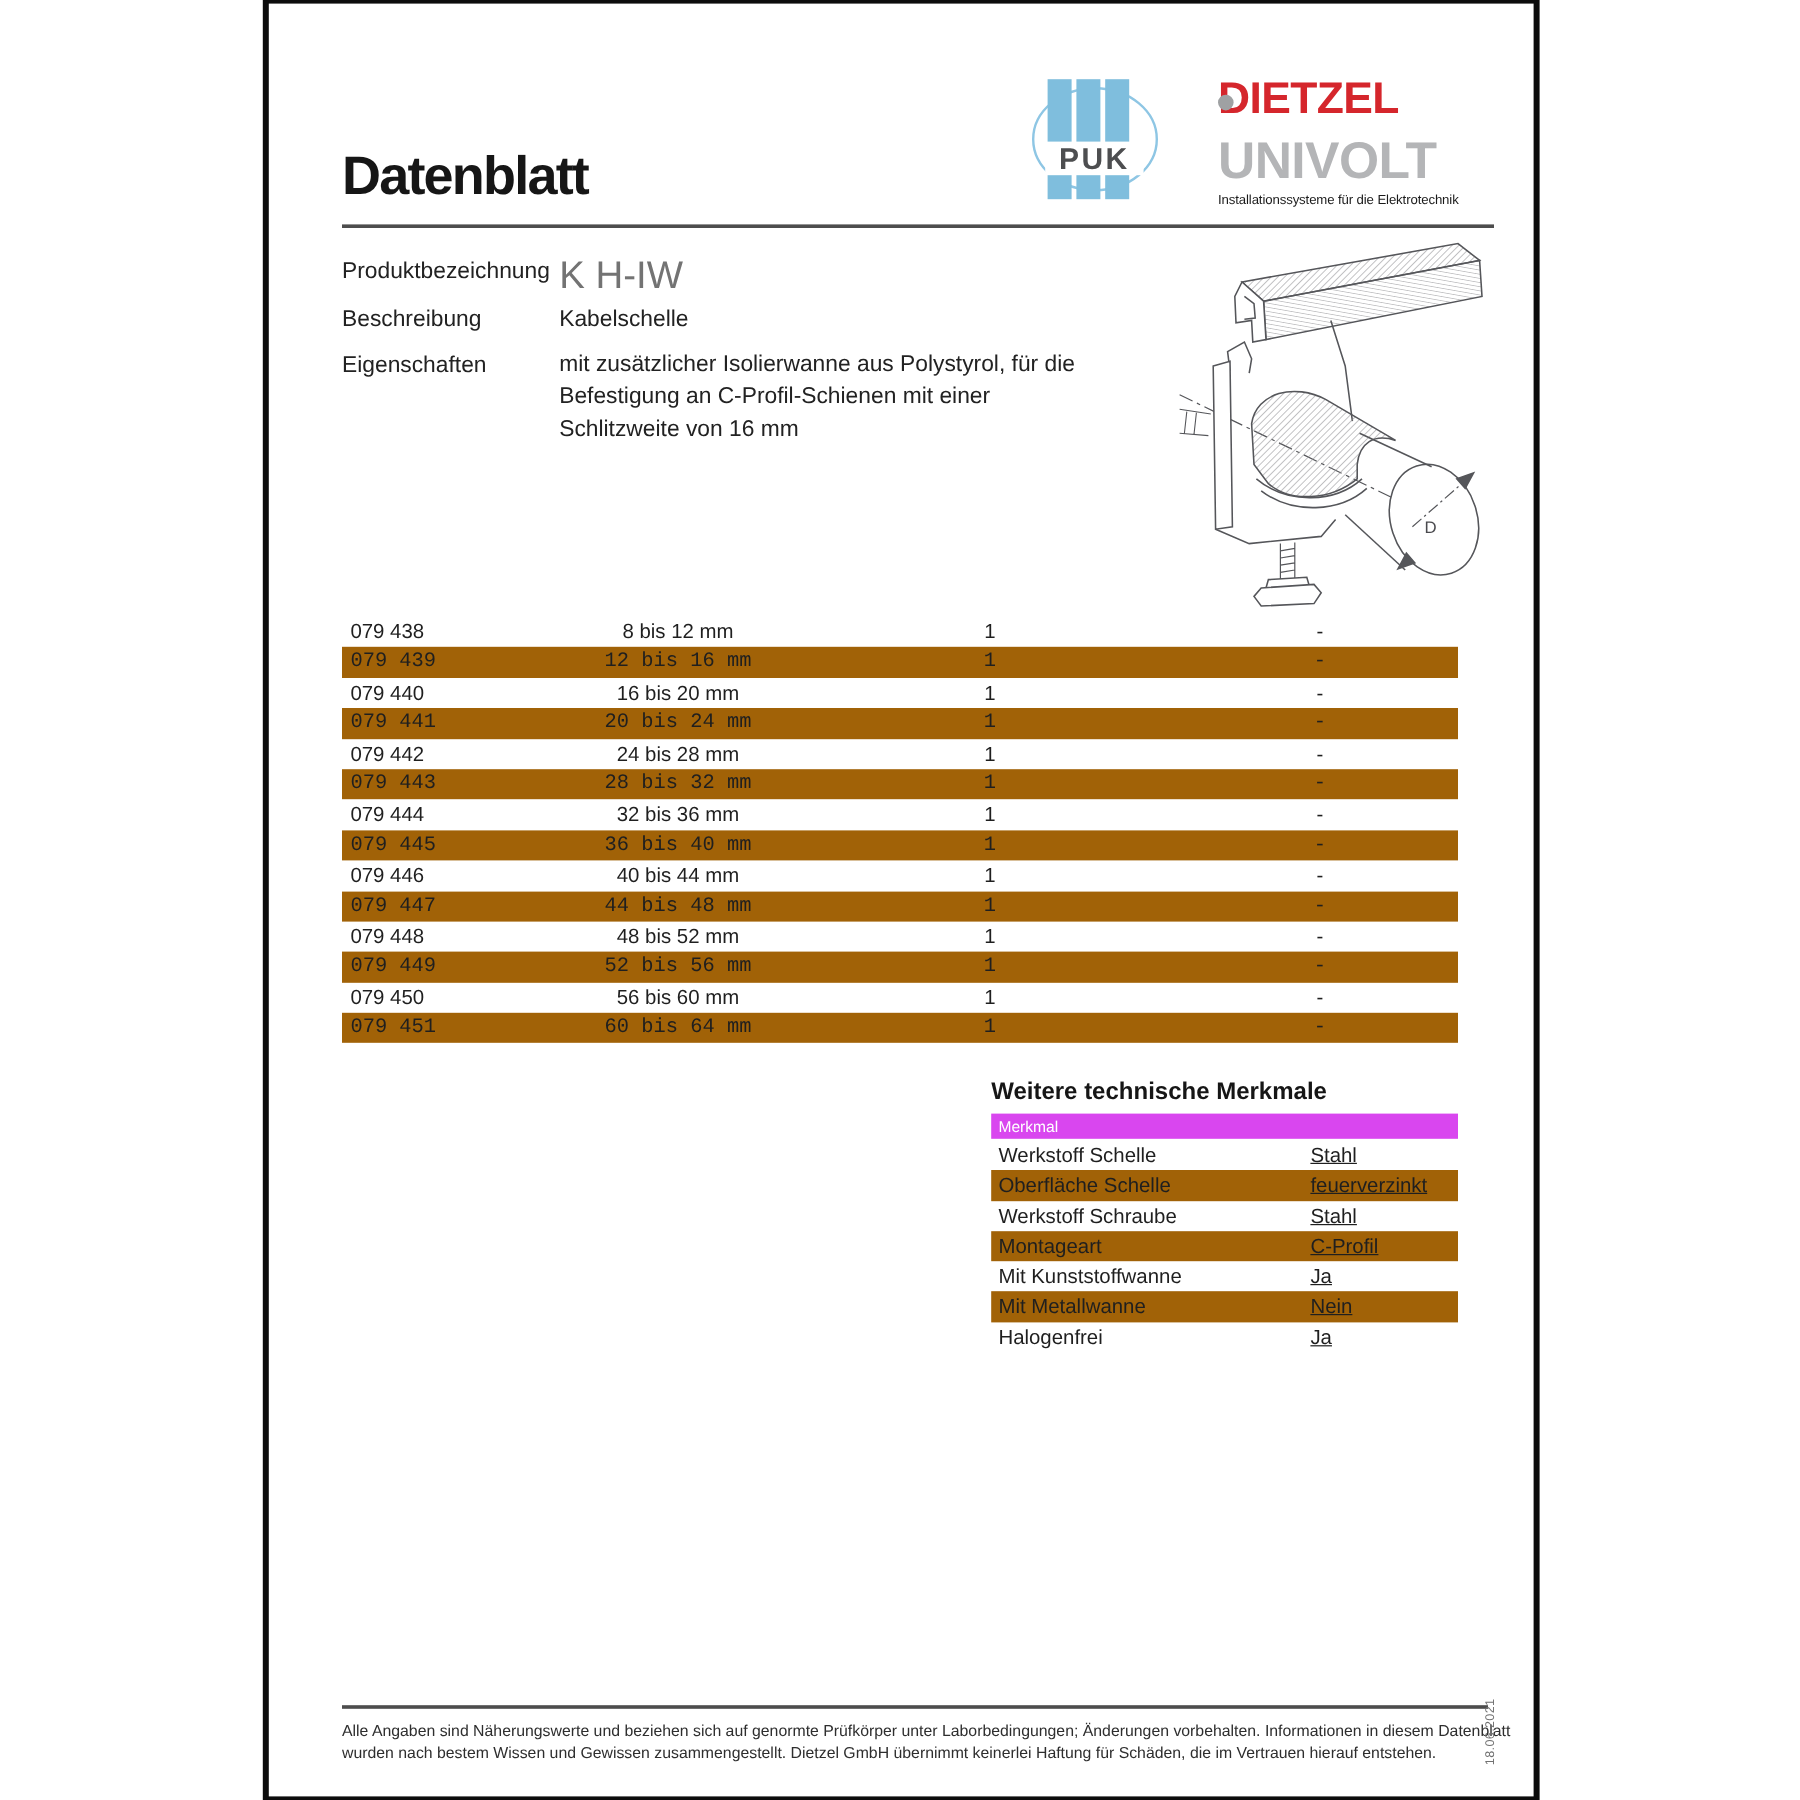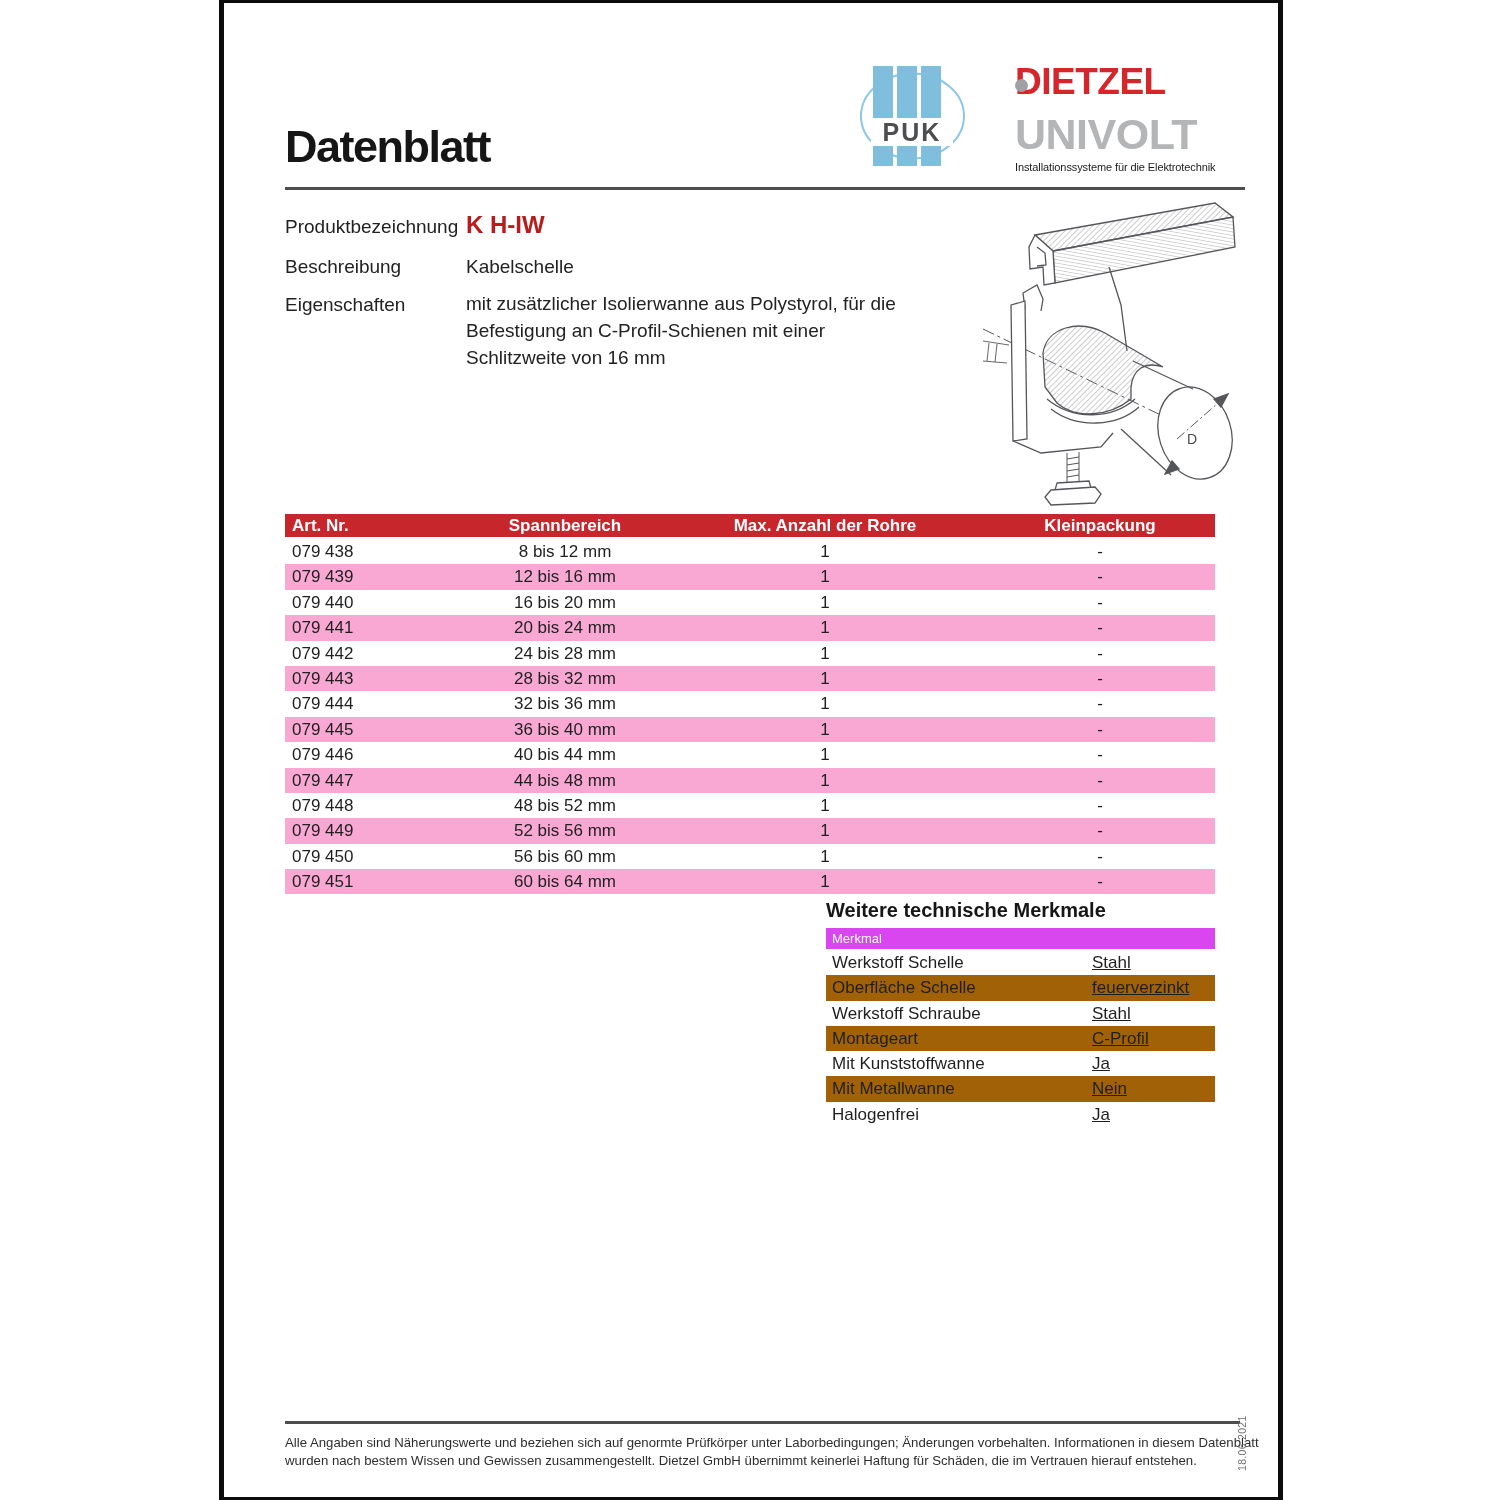"K H-IW" .p-val-bold { color: #b91c1c -> #737373; font-size: 24px -> 32px; font-weight: bold -> normal }
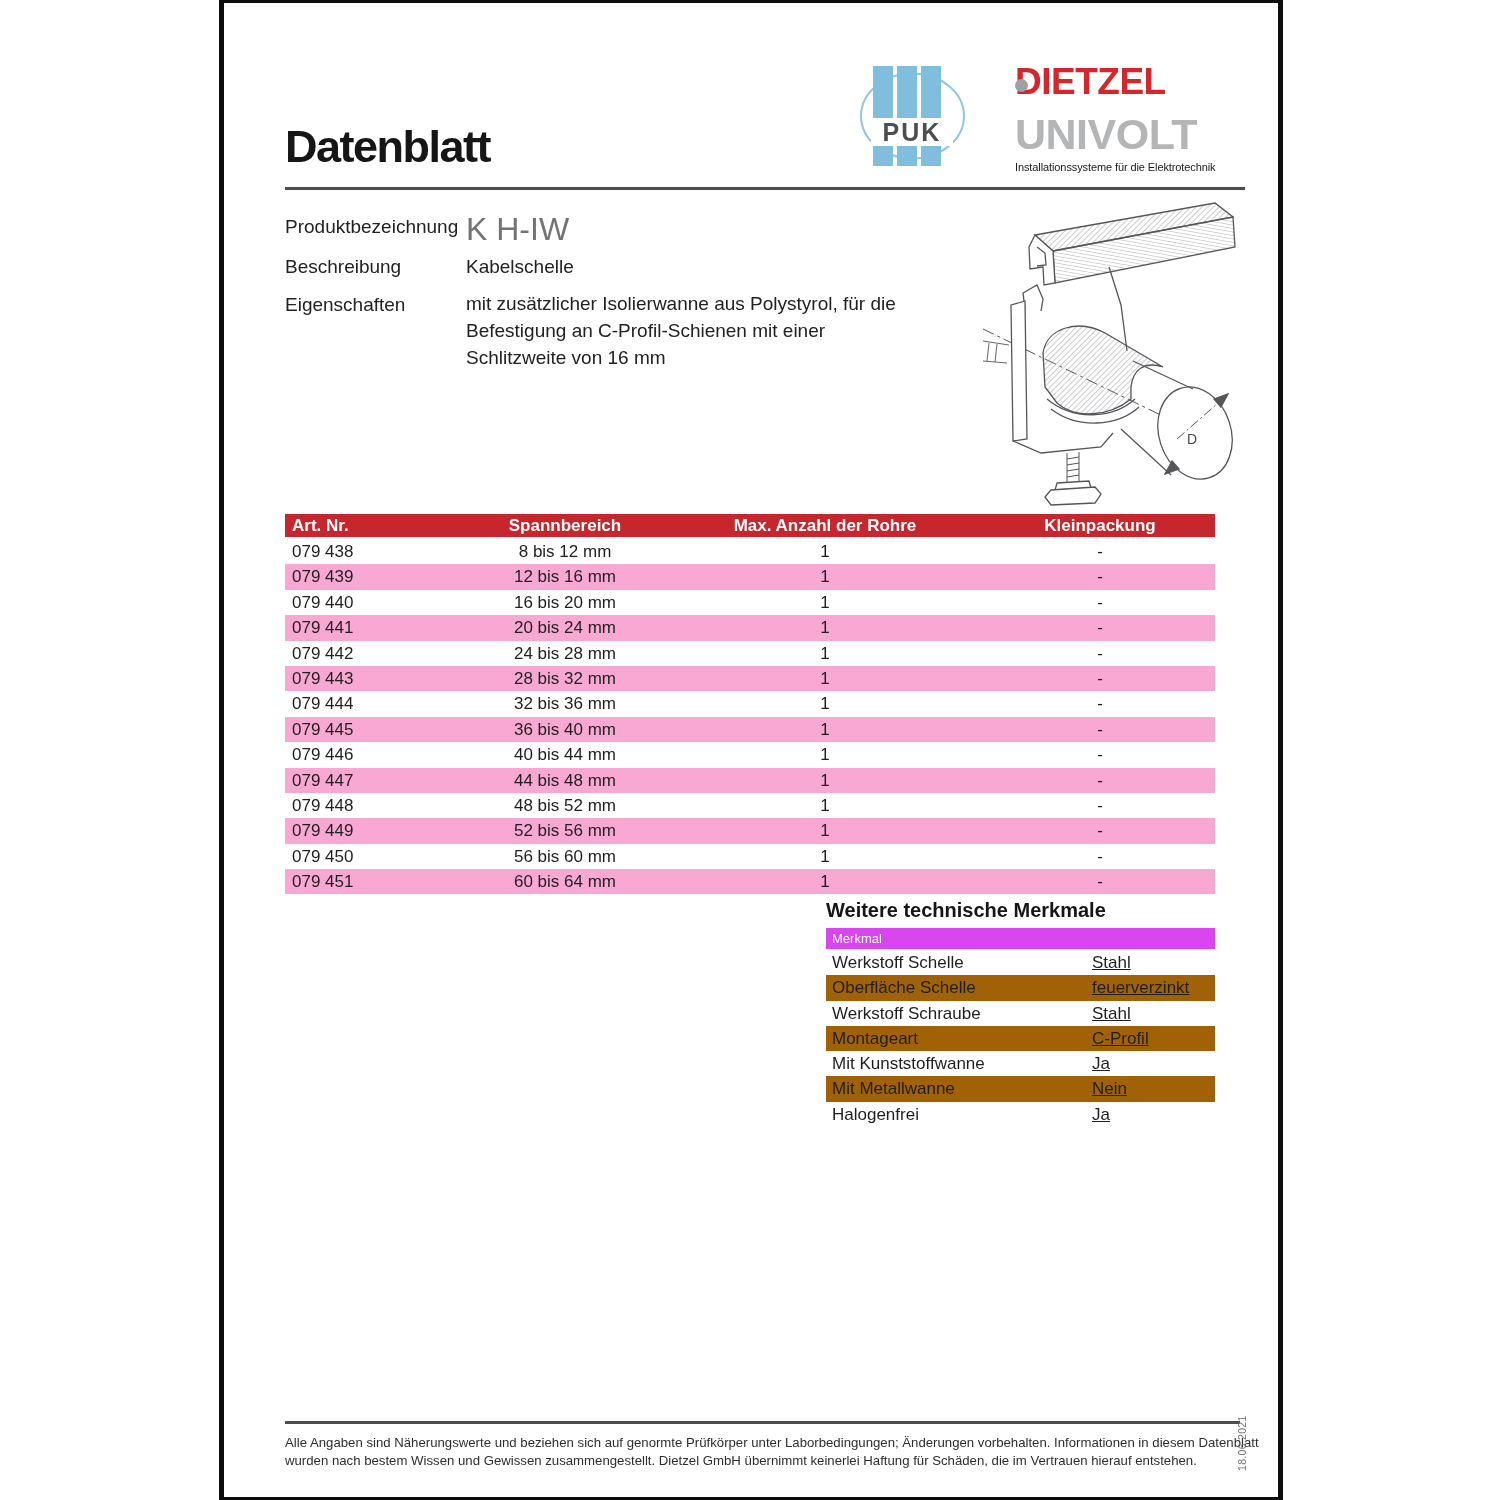"Art. Nr." div.mt-header { html: <div> <div>Art. Nr.</div> <div>Spannbereich</div> <div>Max. Anzahl der Rohre</div> <div>Kleinpackung</div> </div> -> none }
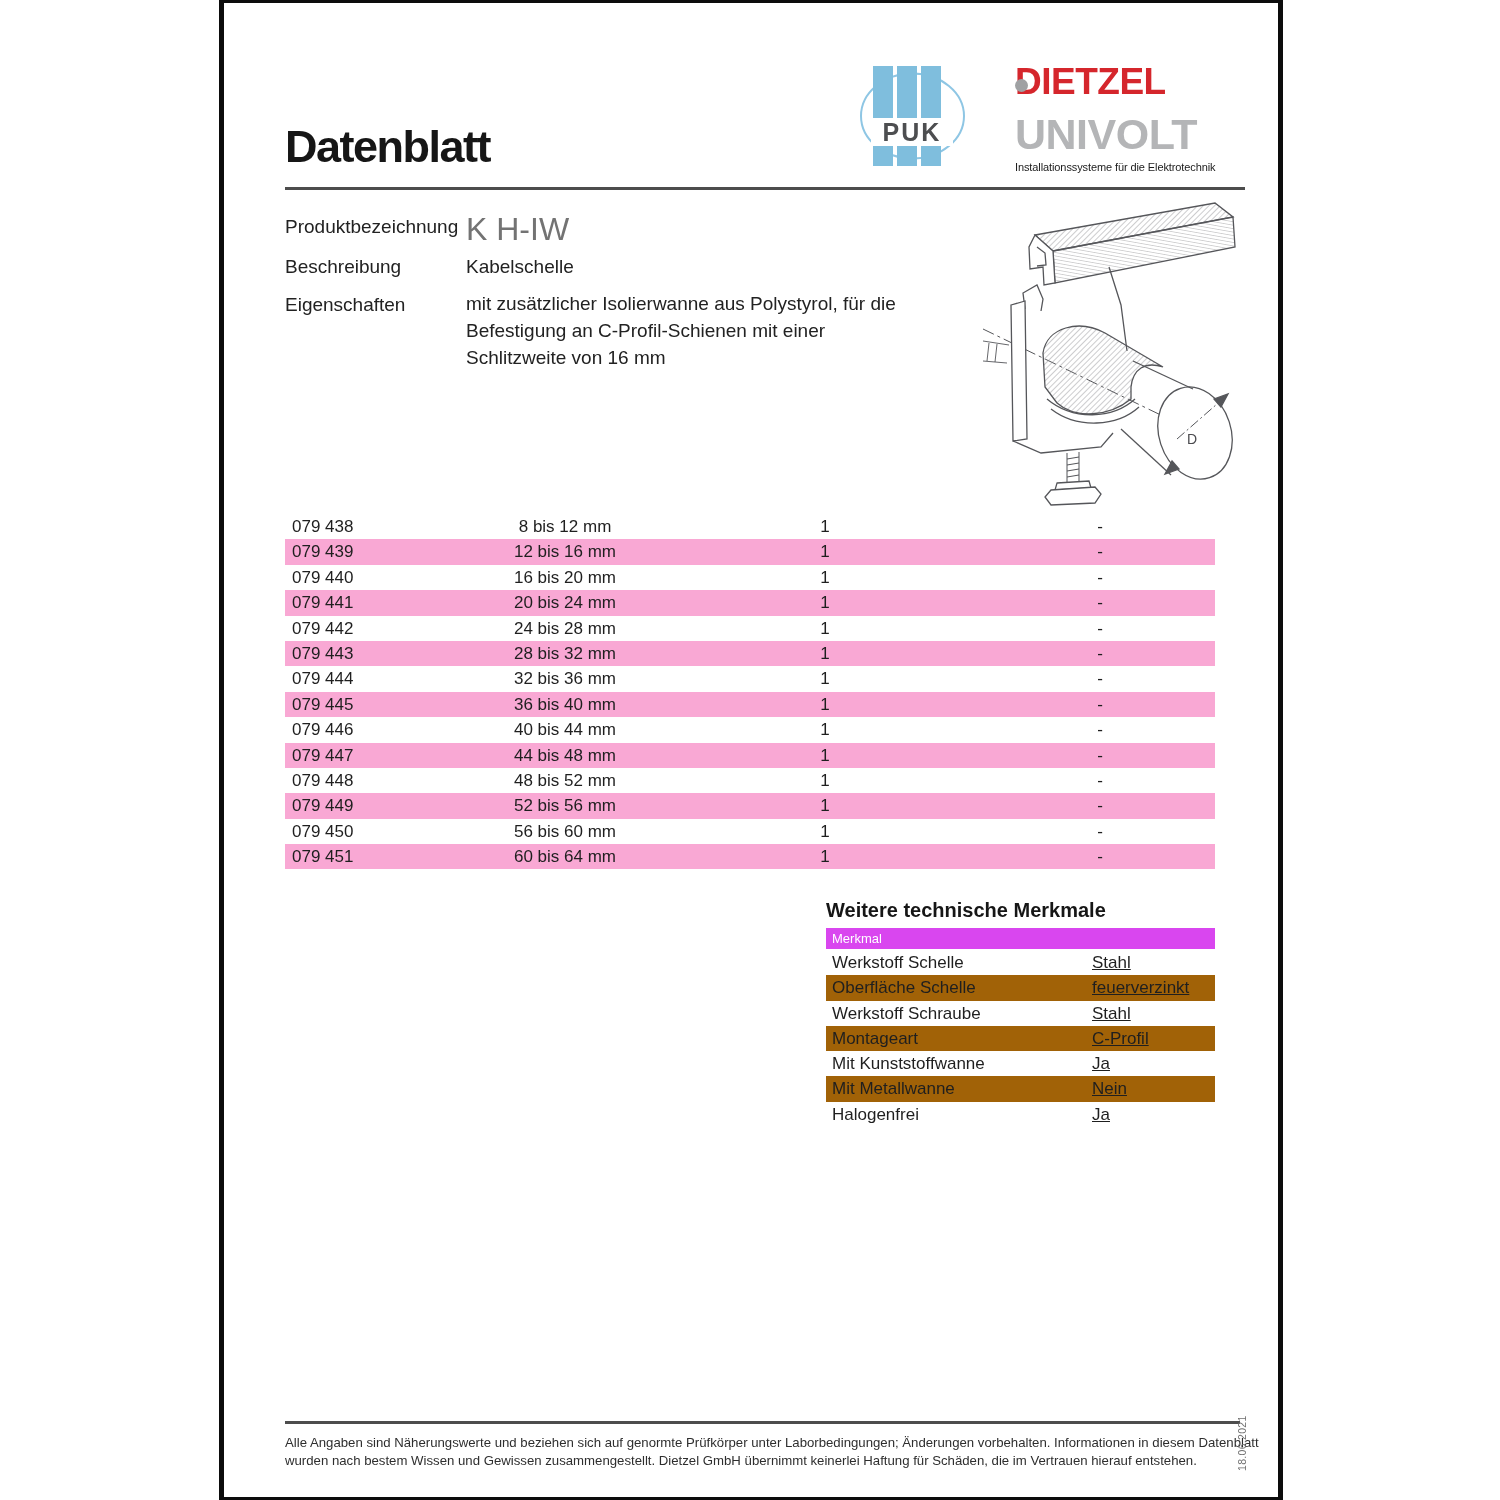"079 439" .mt-row.alt { background: #f9a8d4 -> #a16207; font-family: none -> Liberation Mono, monospace }
